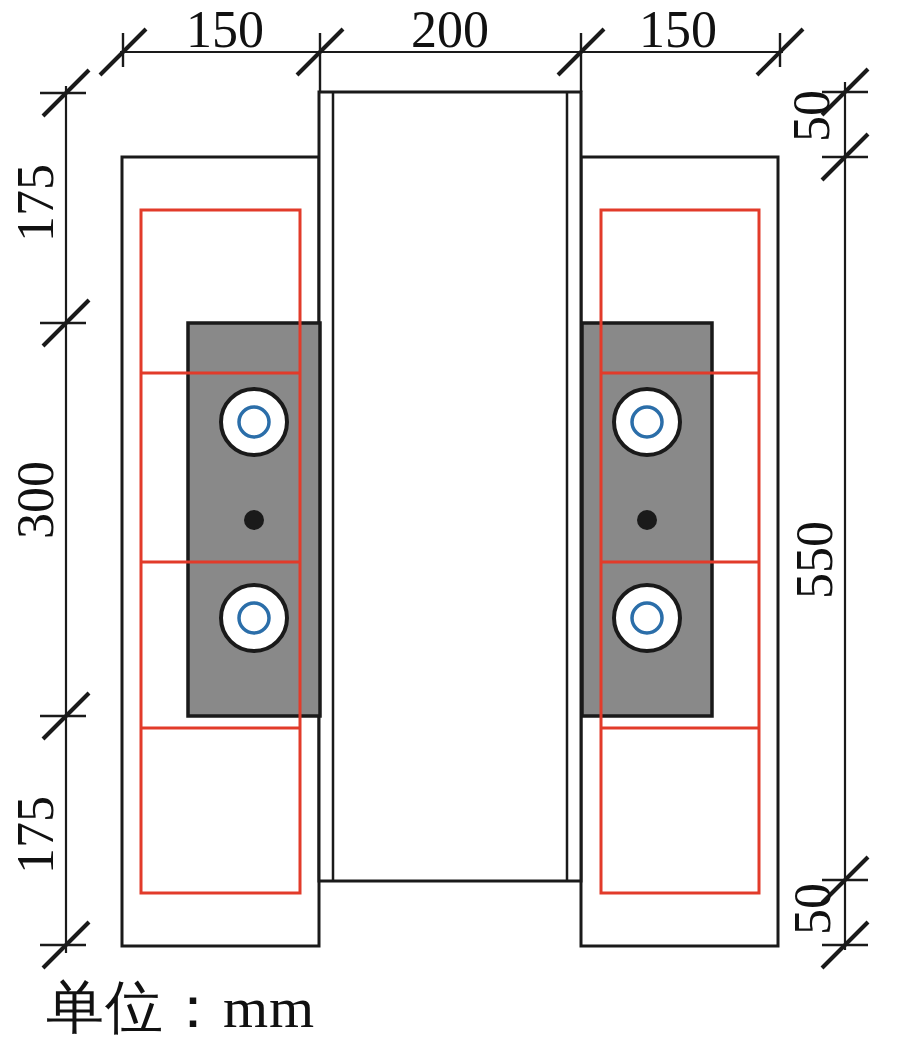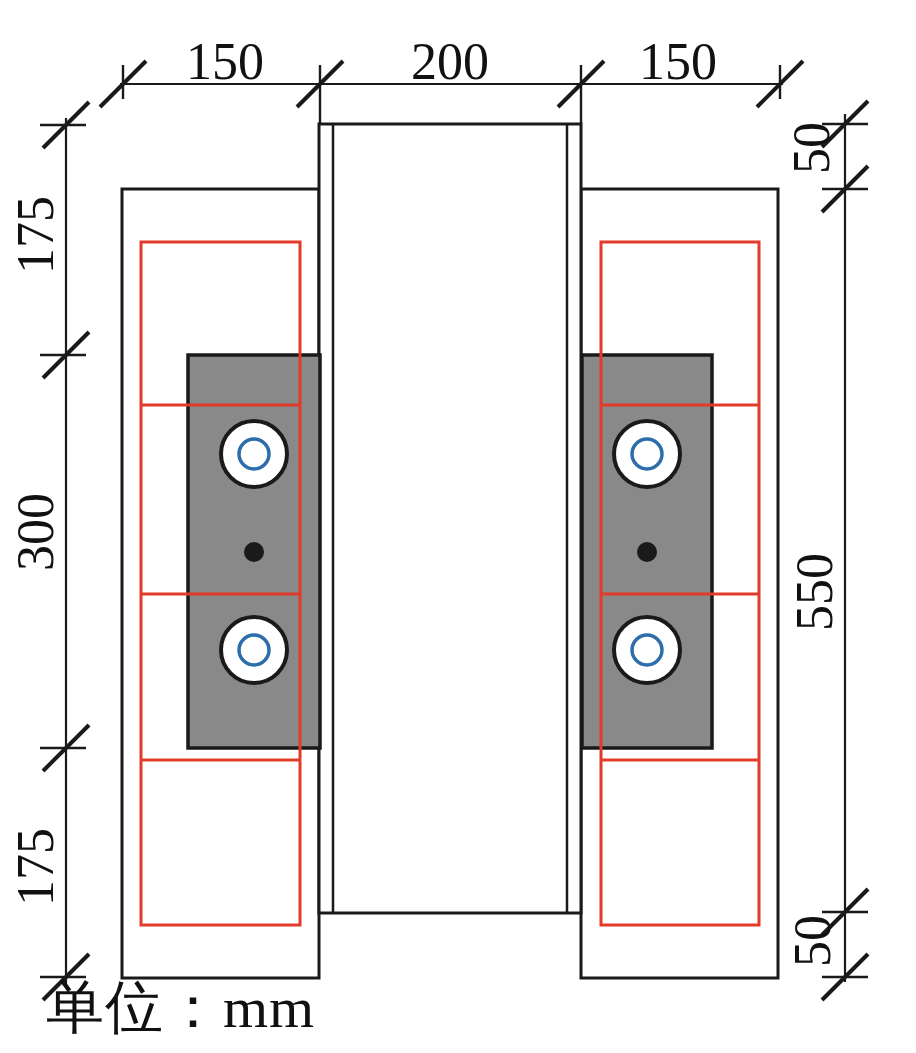"150" #drawing-wrap { margin-top: 32px -> none }
